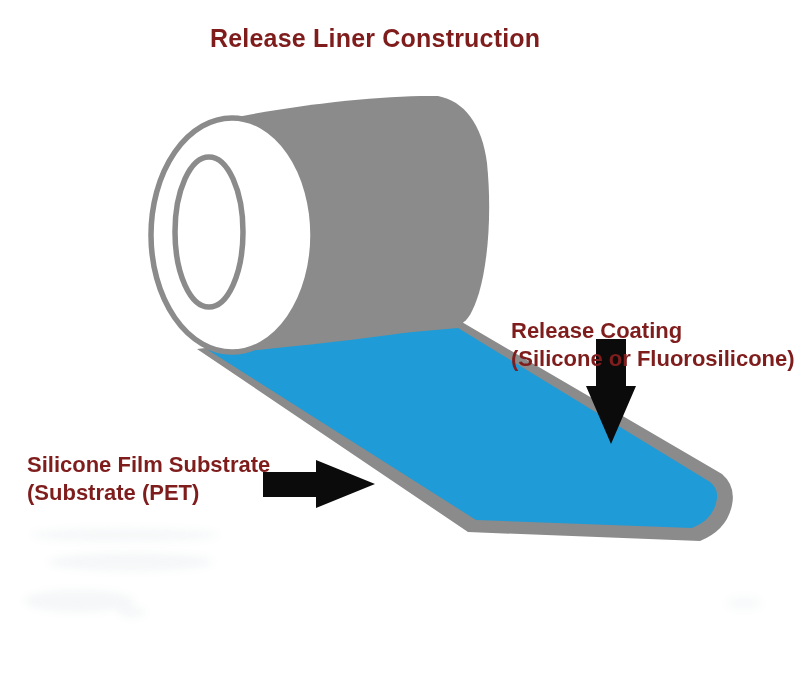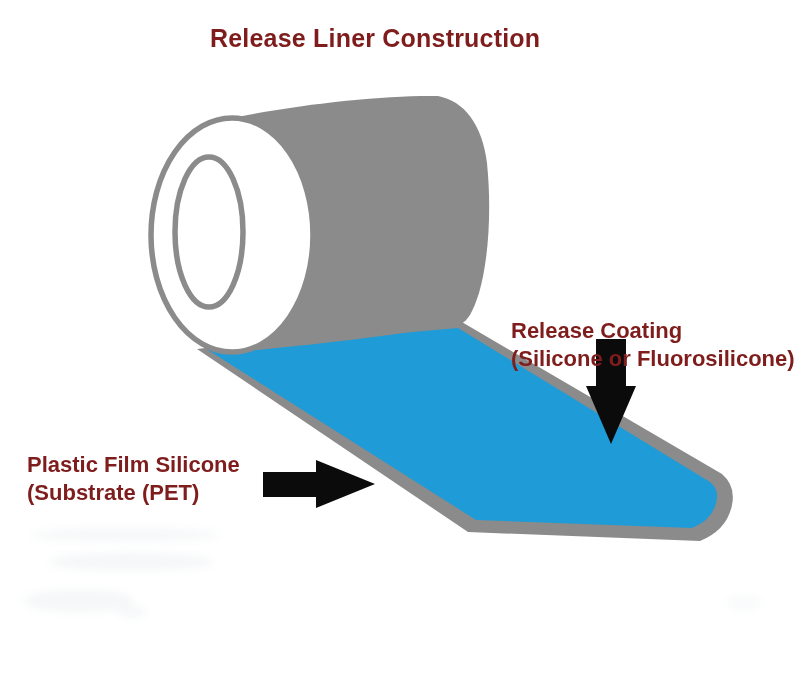"Plastic Film Silicone" span.line { text: Plastic Film Silicone -> Silicone Film Substrate }
